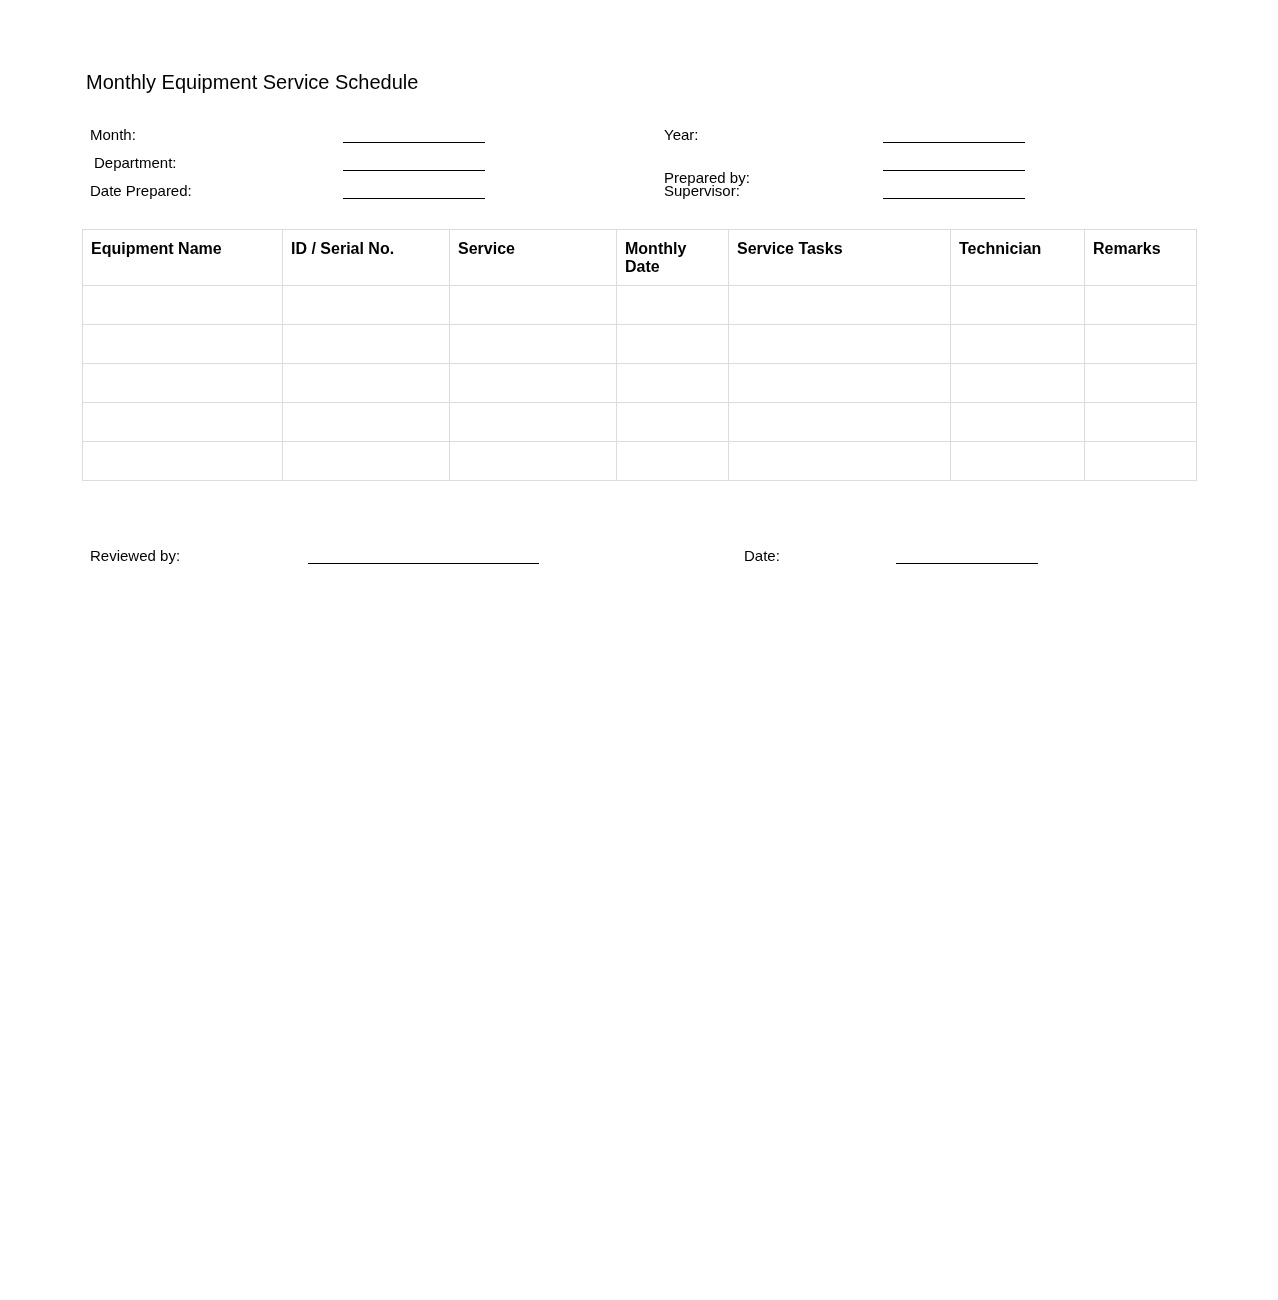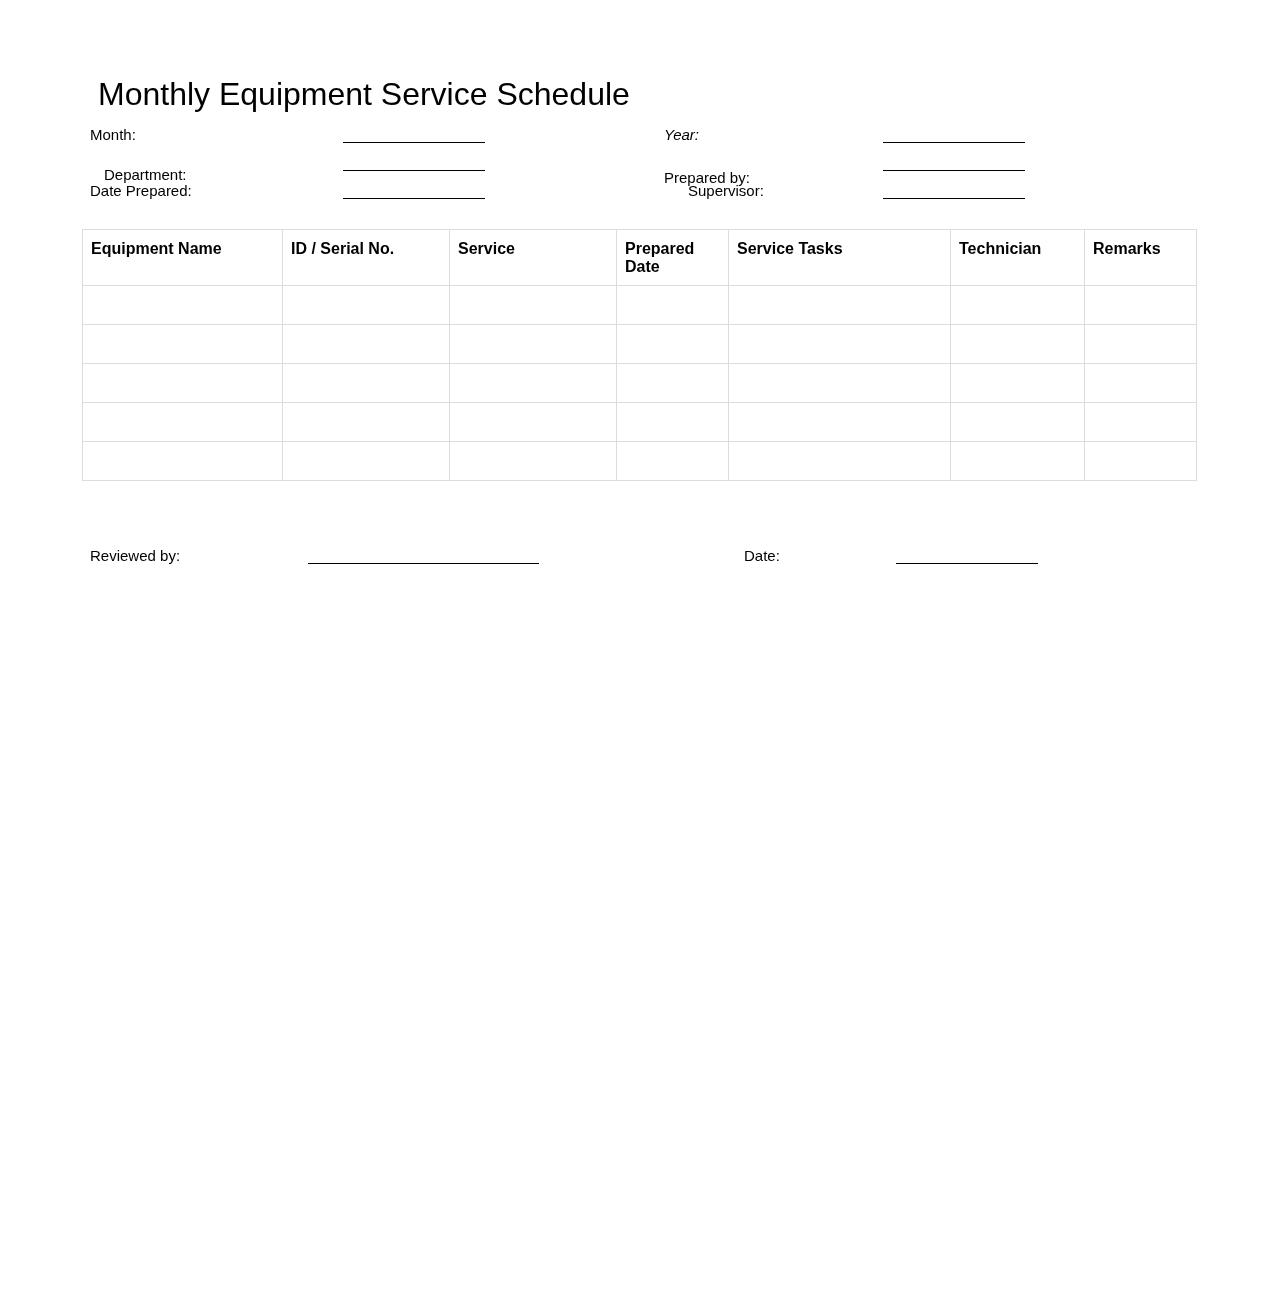"Monthly Equipment Service Schedule" .title { font-size: 32px -> 20px; margin: 16px -> 4px }
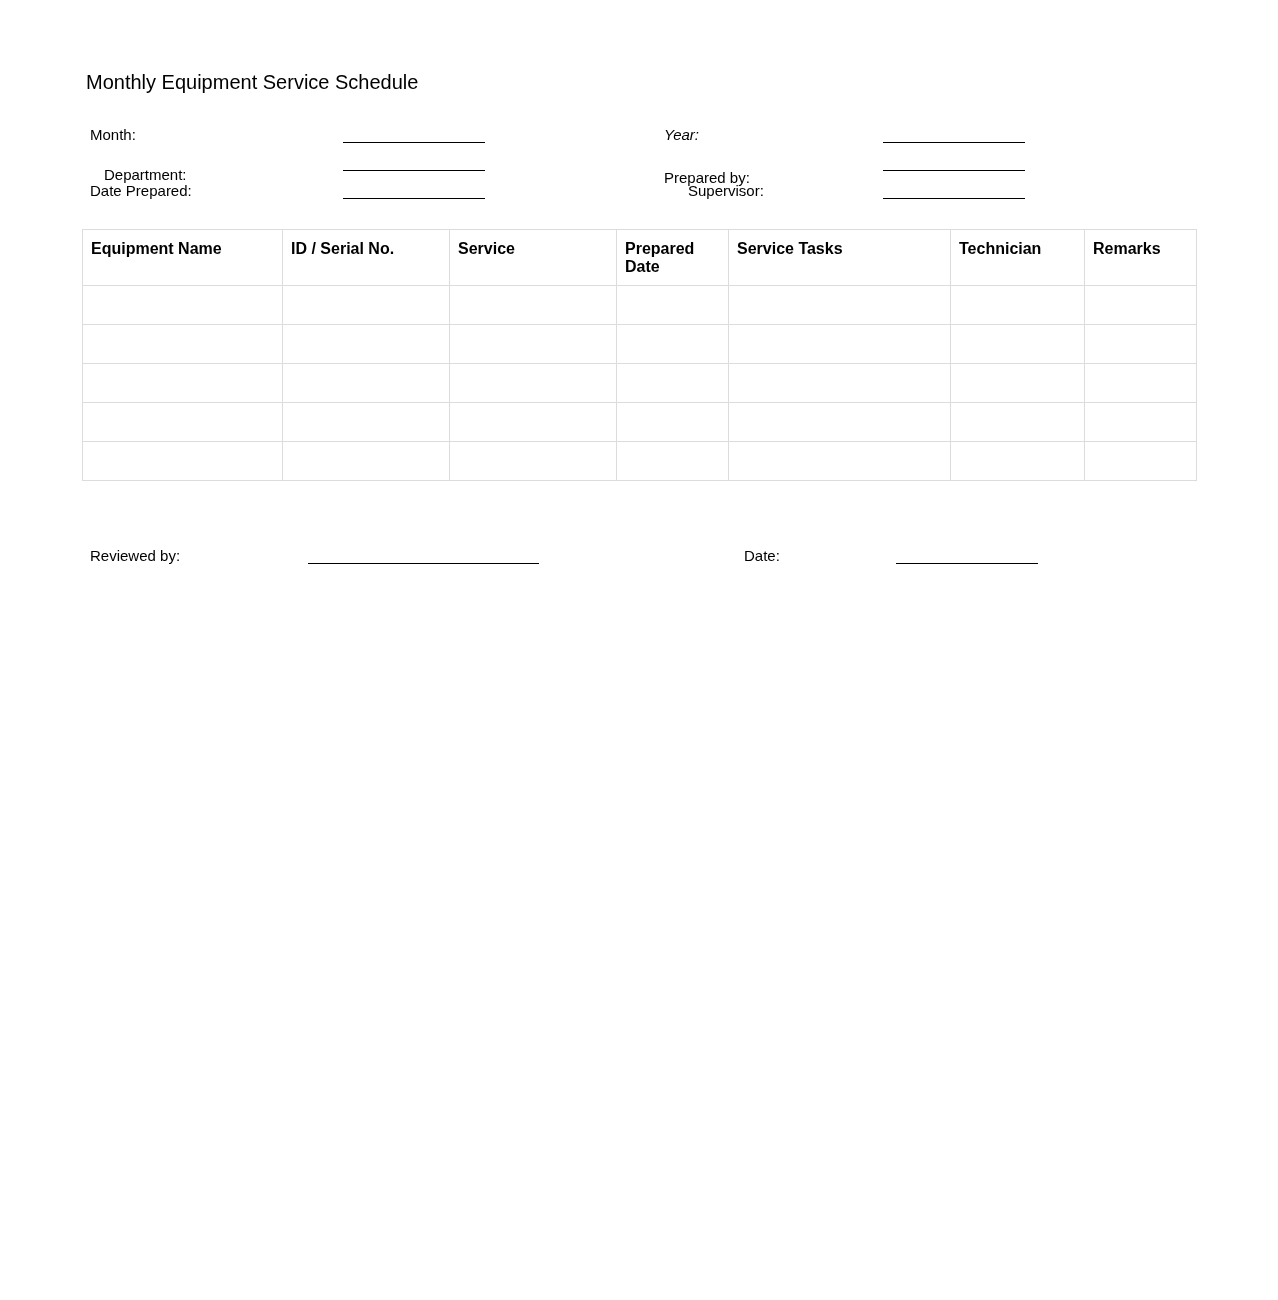"Year:" span.field-label { font-style: italic -> none }
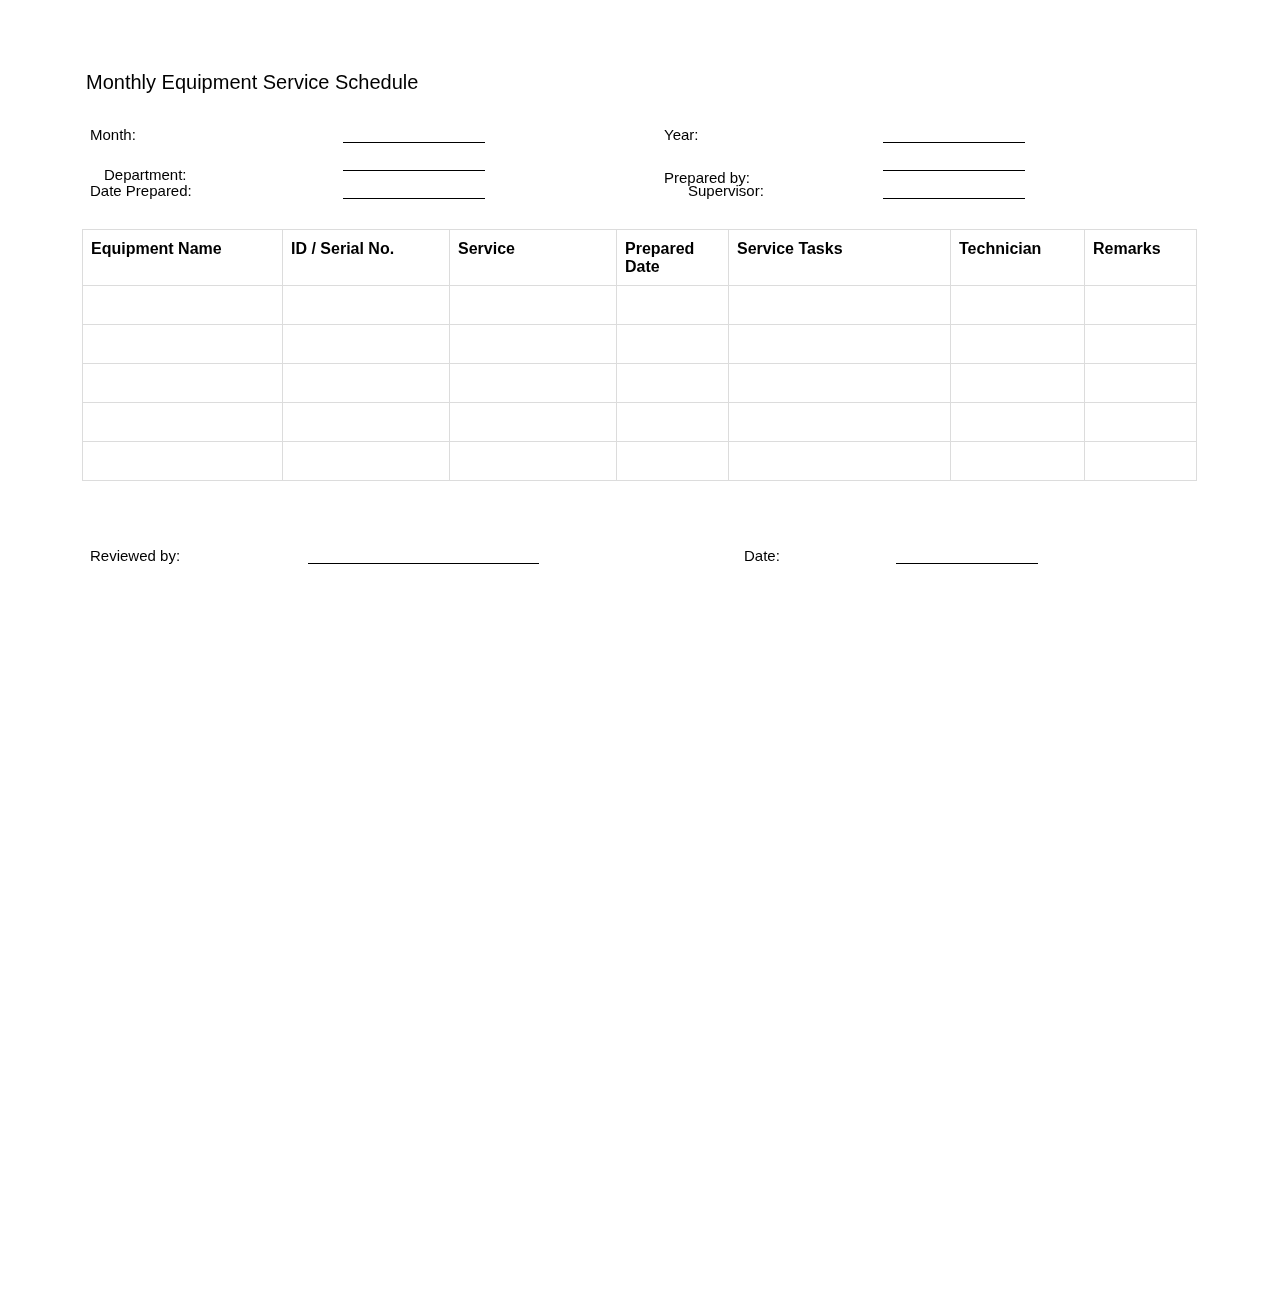"Department:" span.field-label { left: 104px -> 94px; margin-top: 12px -> none }
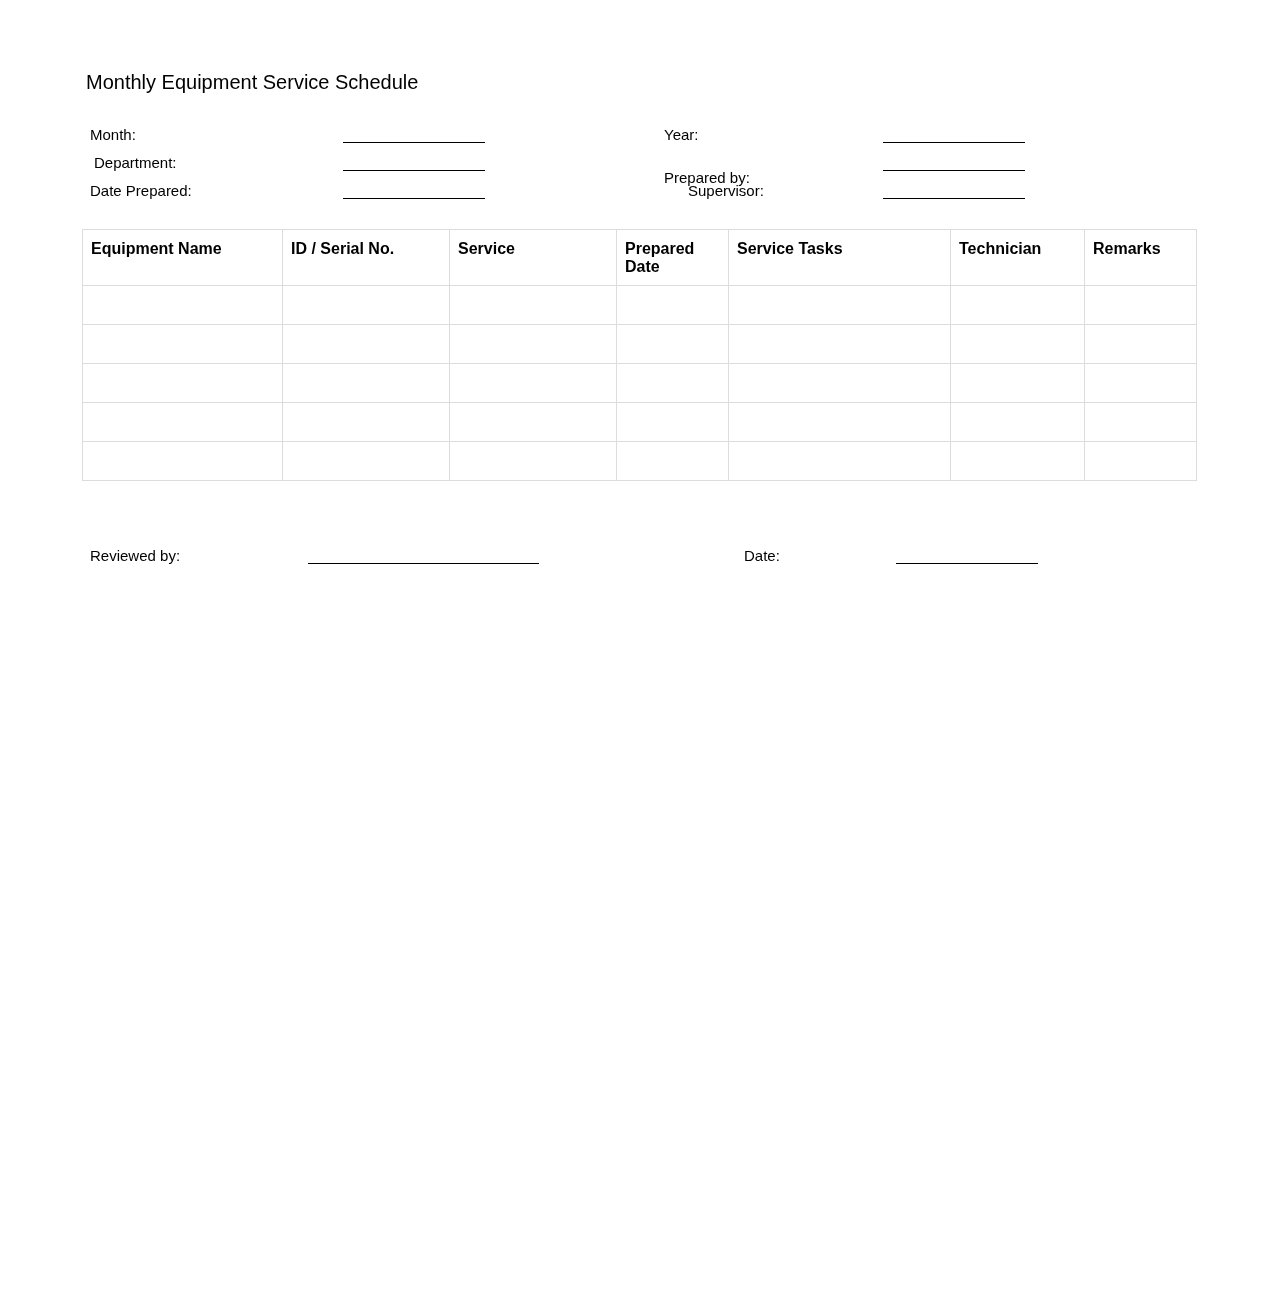"Supervisor:" span.field-label { margin-left: 24px -> none }
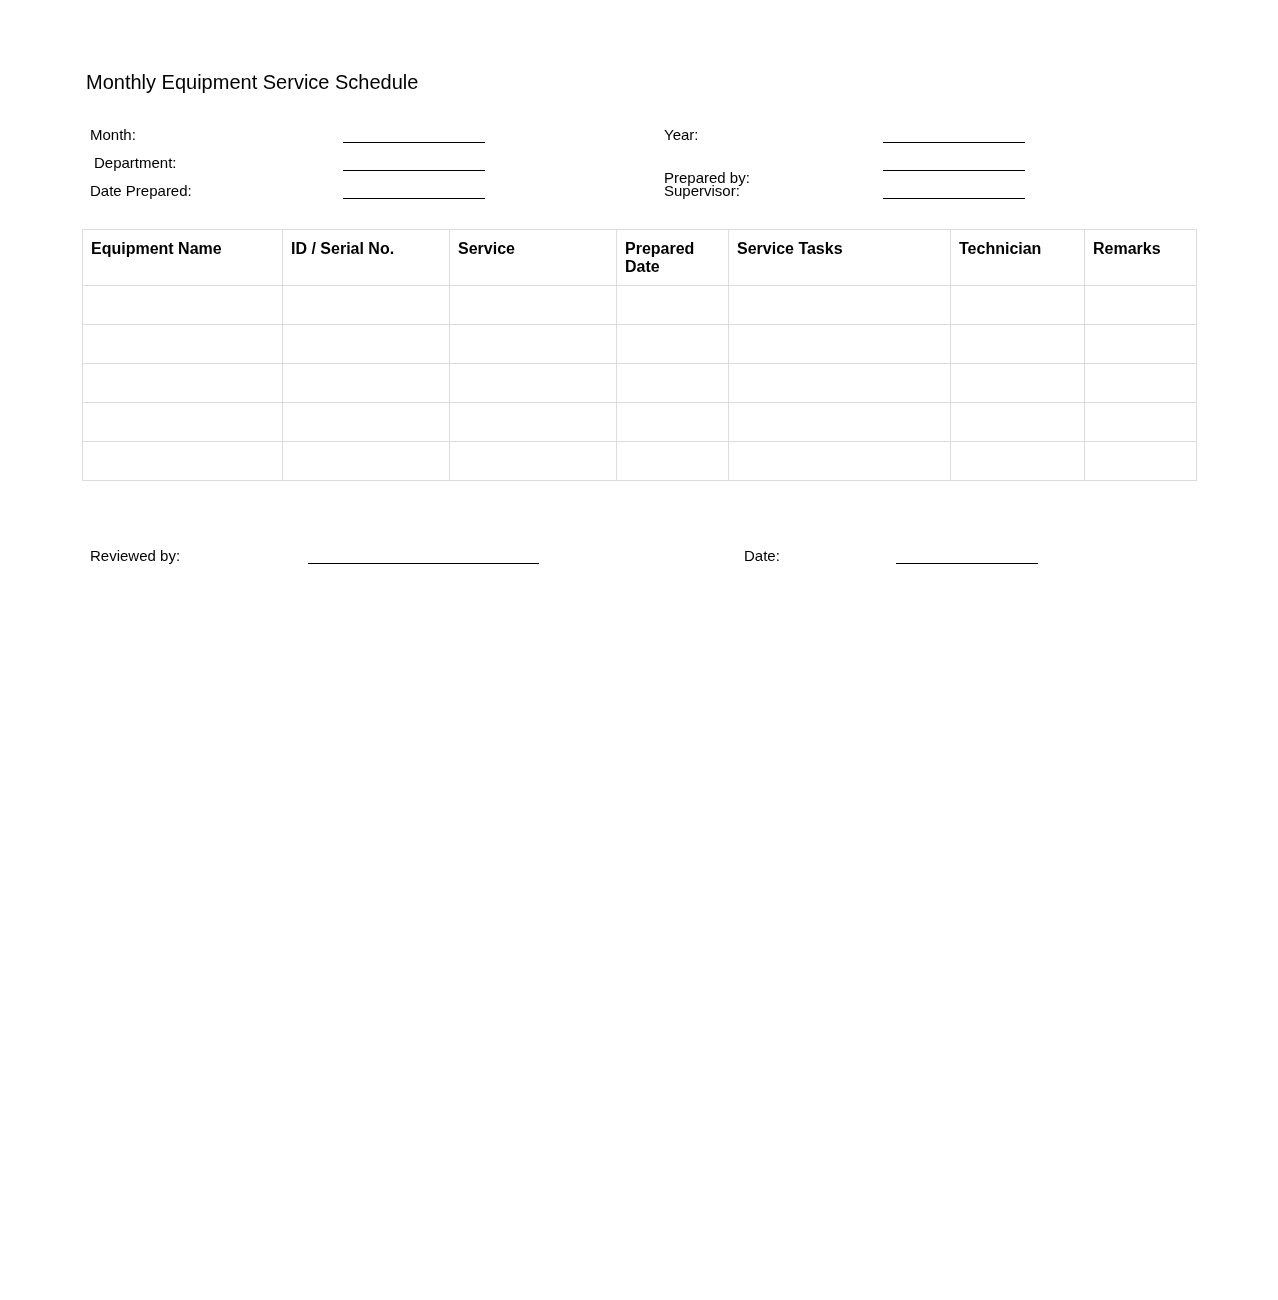"Prepared Date" th { text: Prepared -> Monthly }
